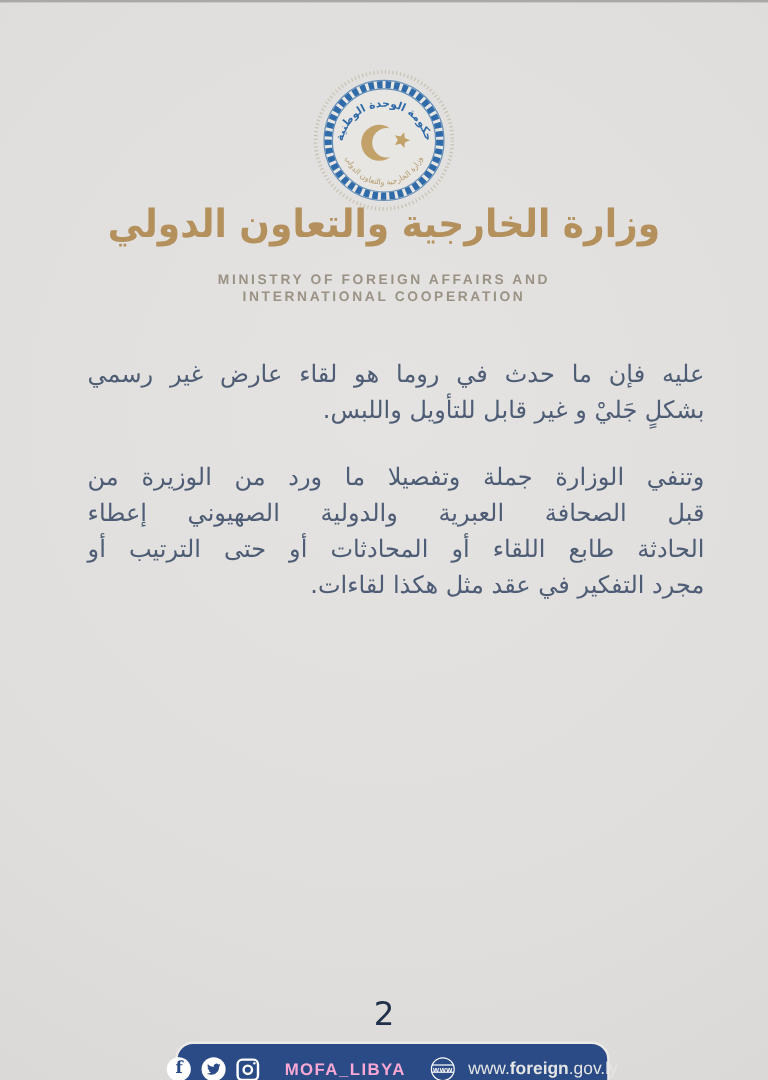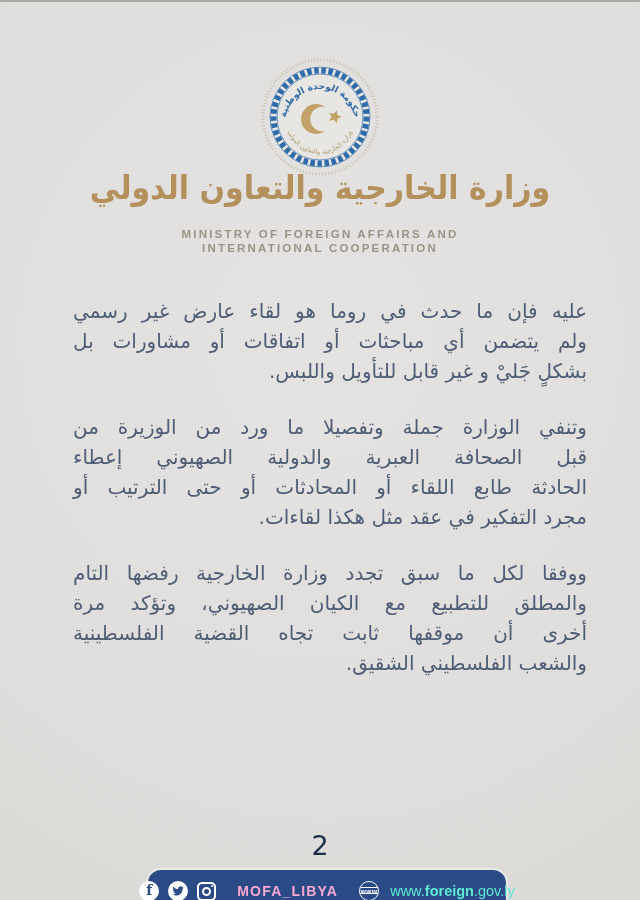"ولم يتضمن أي مباحثات أو" div.pline { html: <div>ولم يتضمن أي مباحثات أو اتفاقات أو مشاورات بل</div> -> none }
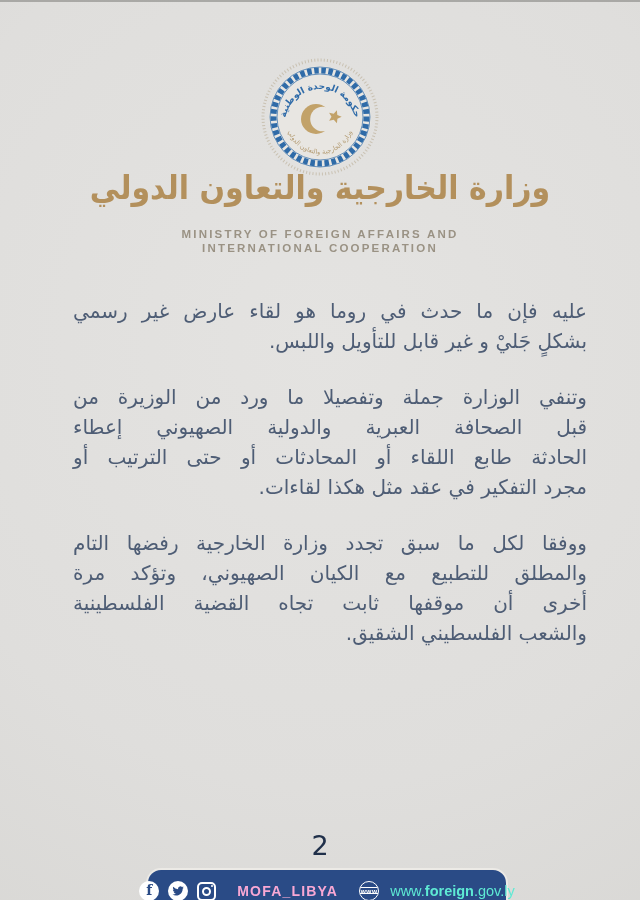"ووفقا لكل ما سبق تجدد" div.para { html: <div> <div>ووفقا لكل ما سبق تجدد وزارة الخارجية رفضها التام</div> <div>والمطلق للتطبيع مع الكيان الصهيوني، وتؤكد مرة</div> <div>أخرى أن موقفها ثابت تجاه القضية الفلسطينية</div> <div>والشعب الفلسطيني الشقيق.</div> </div> -> none }
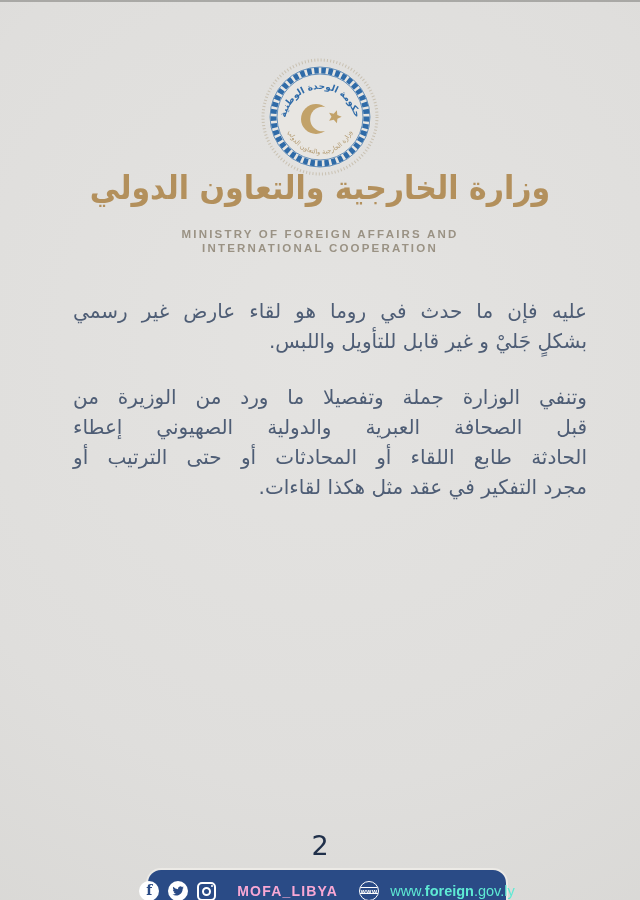"www.foreign.gov.ly" .url { color: #5eead4 -> #e5e5e5 }
